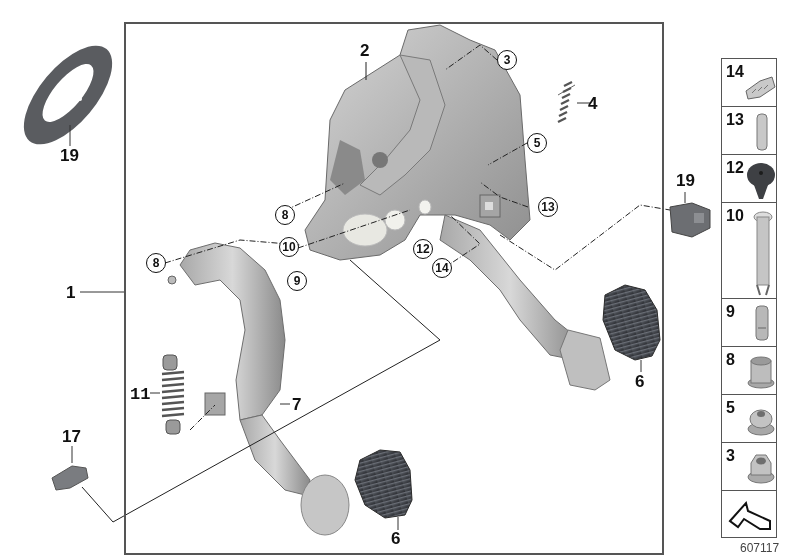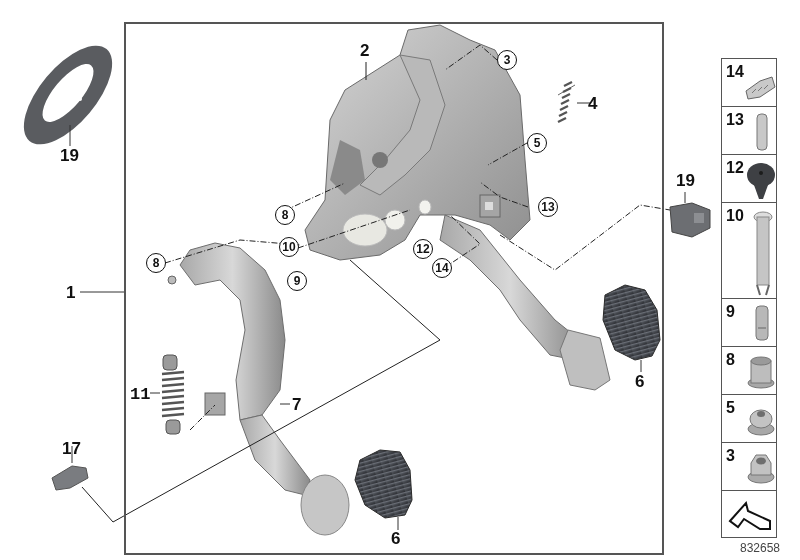"17" span.lbl { top: 440px -> 428px }
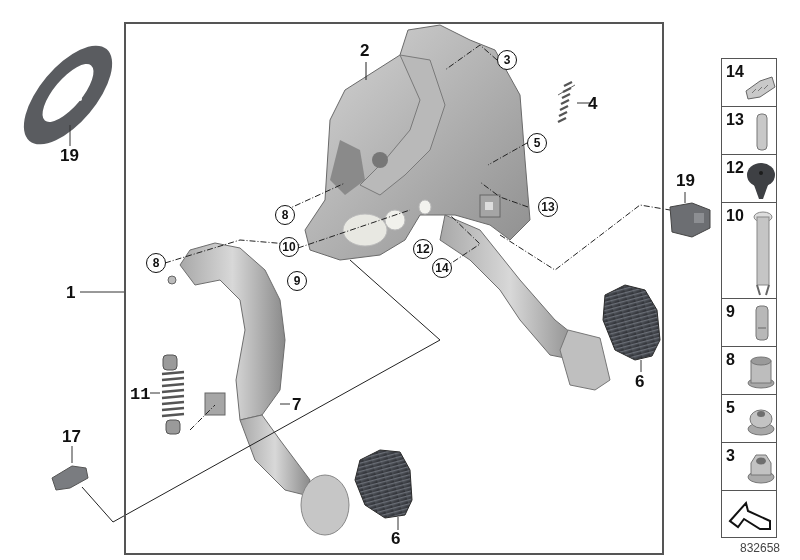"832658" span.code { text: 832658 -> 607117 }
